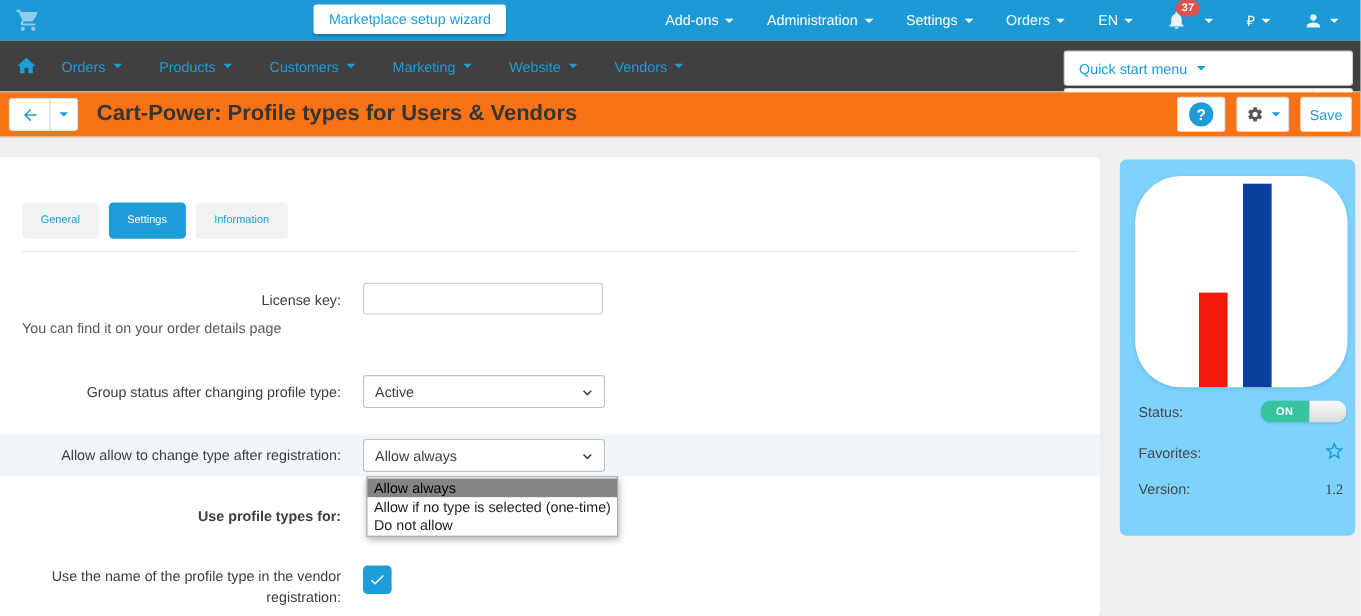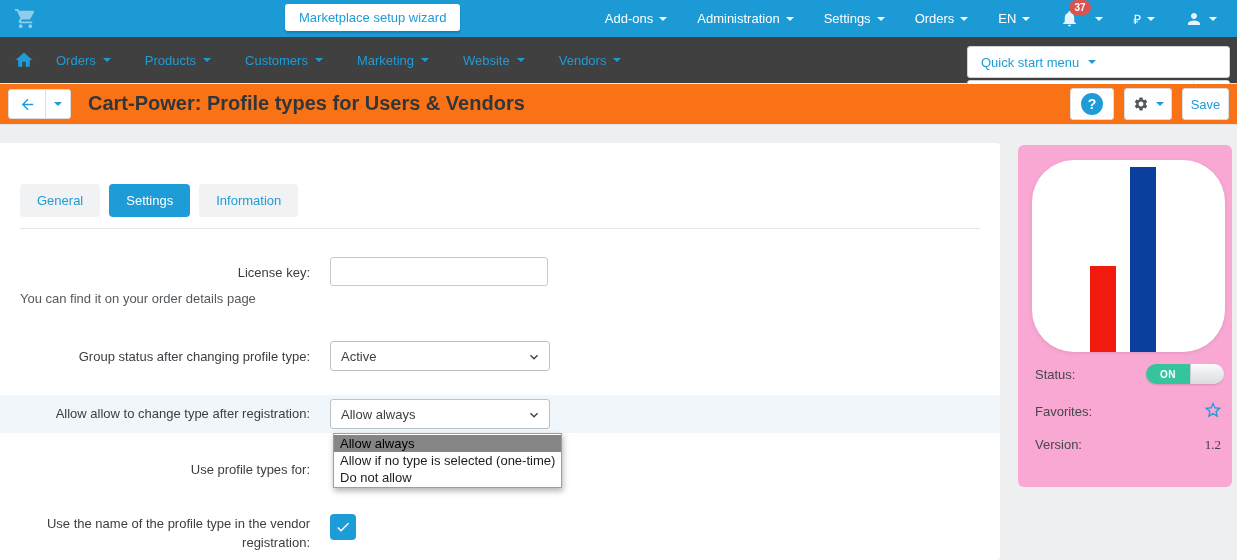"General" .tab { font-size: 13px -> 10px }
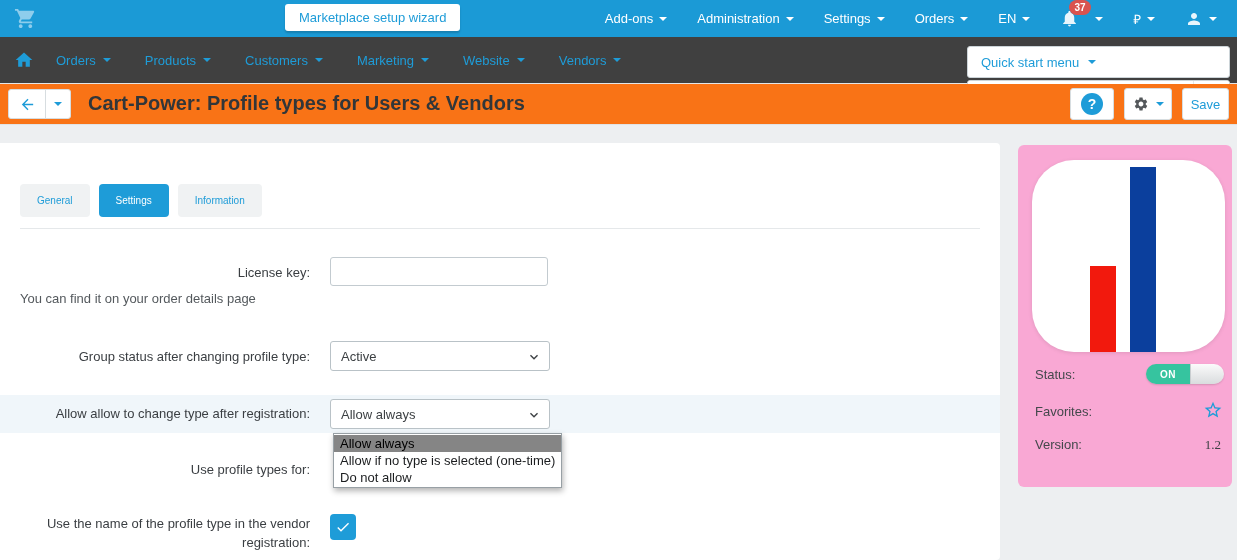"Status:" .side-card { background: #f9a8d4 -> #7dd3fc }
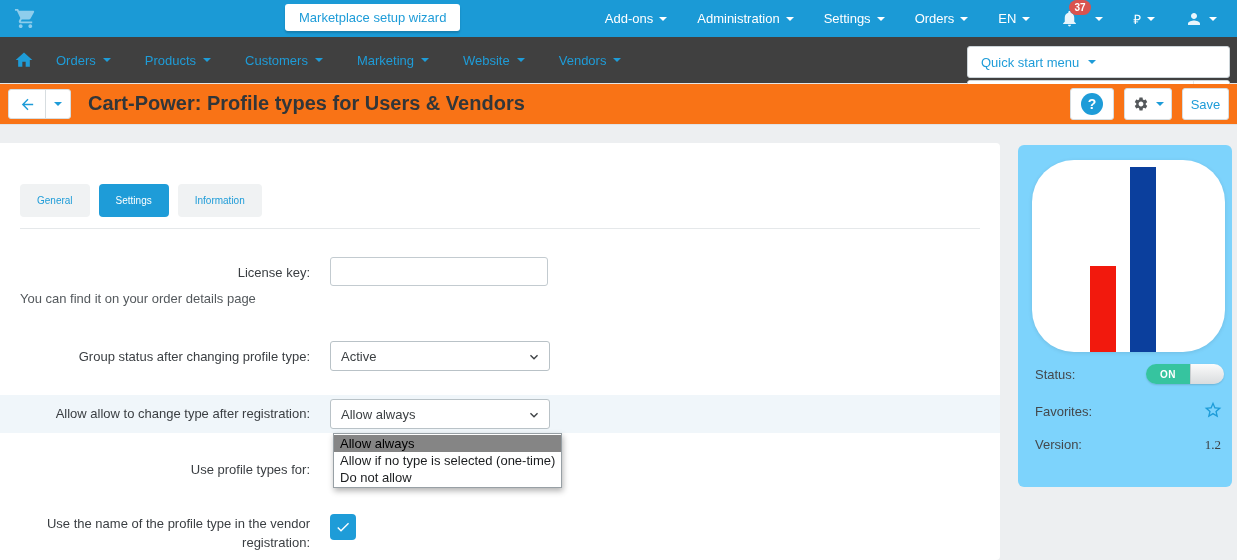"Use profile types for:" .lbl-usefor { font-weight: none -> bold }
